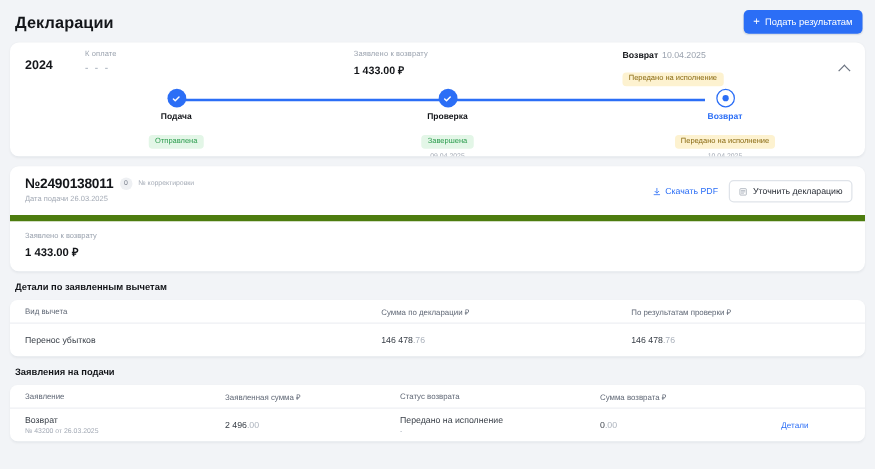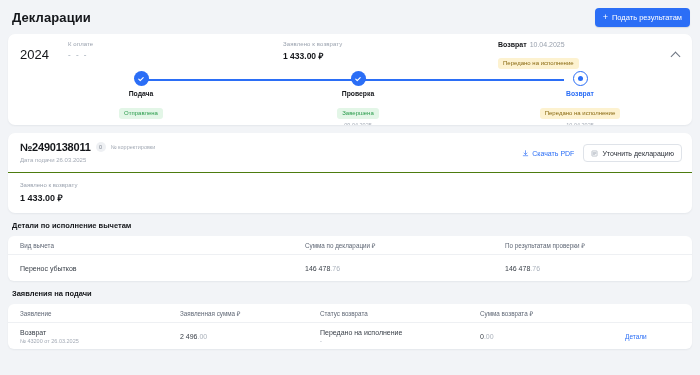"2024" .col-year { font-size: 13px -> 10px; font-weight: normal -> bold }
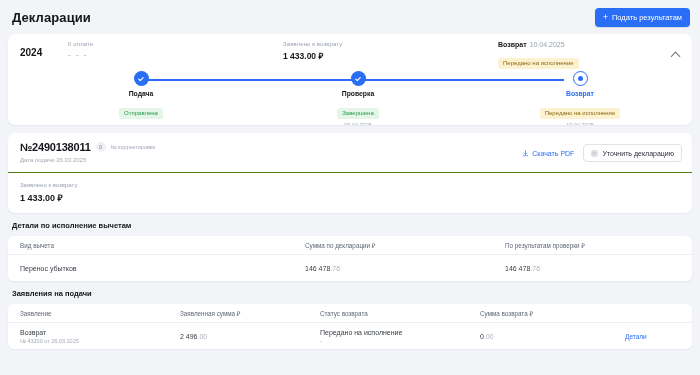"№2490138011" .decl-head { border-bottom: 1px solid #4d7c0f -> 5px solid #4d7c0f }
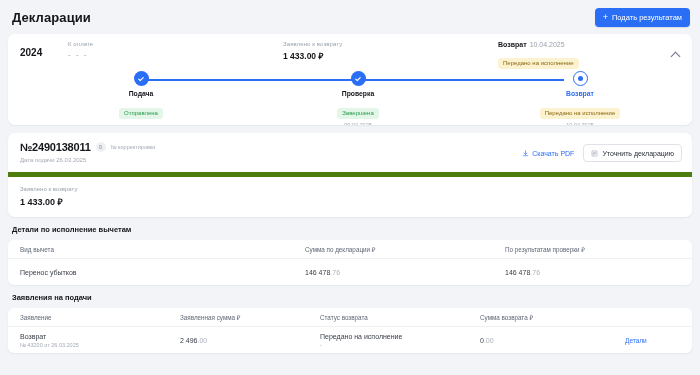"Детали по исполнение вычетам" div.section-title { text: исполнение -> заявленным }
